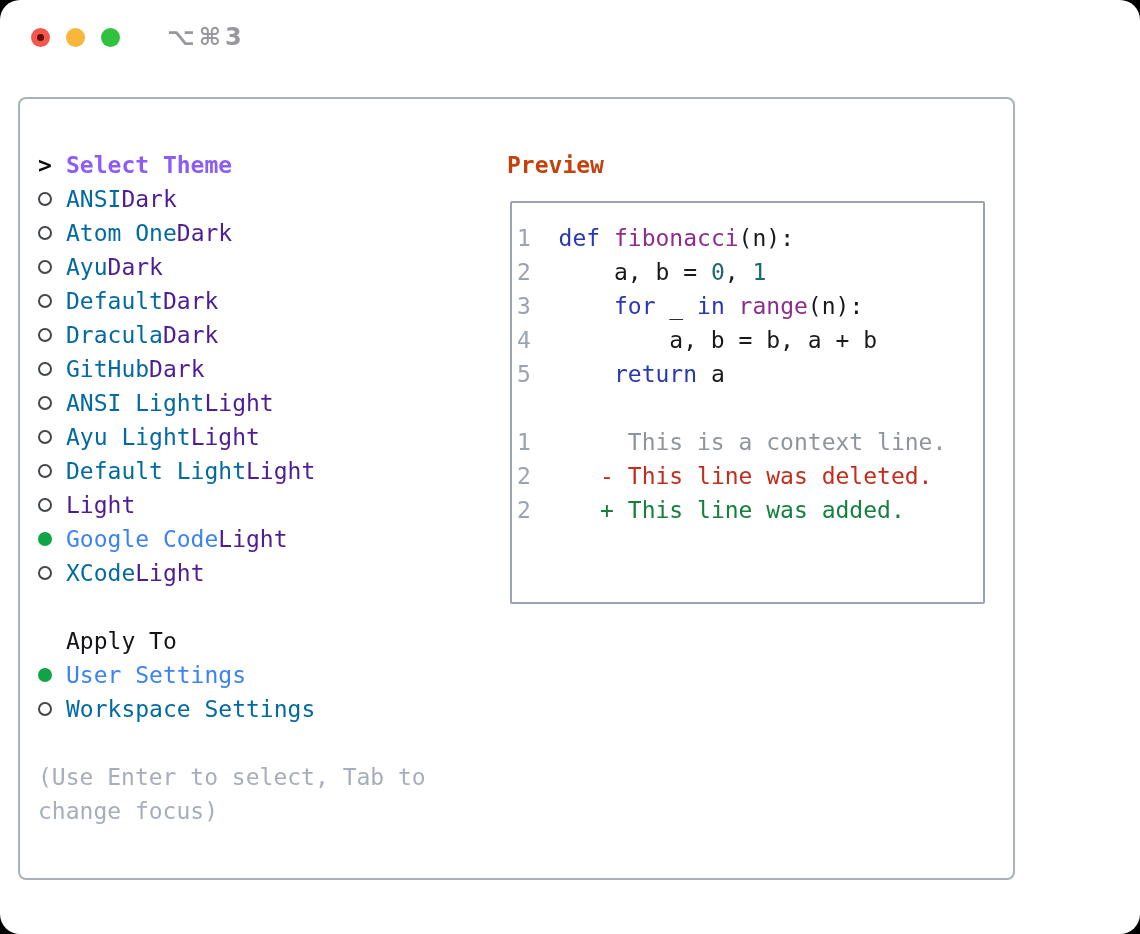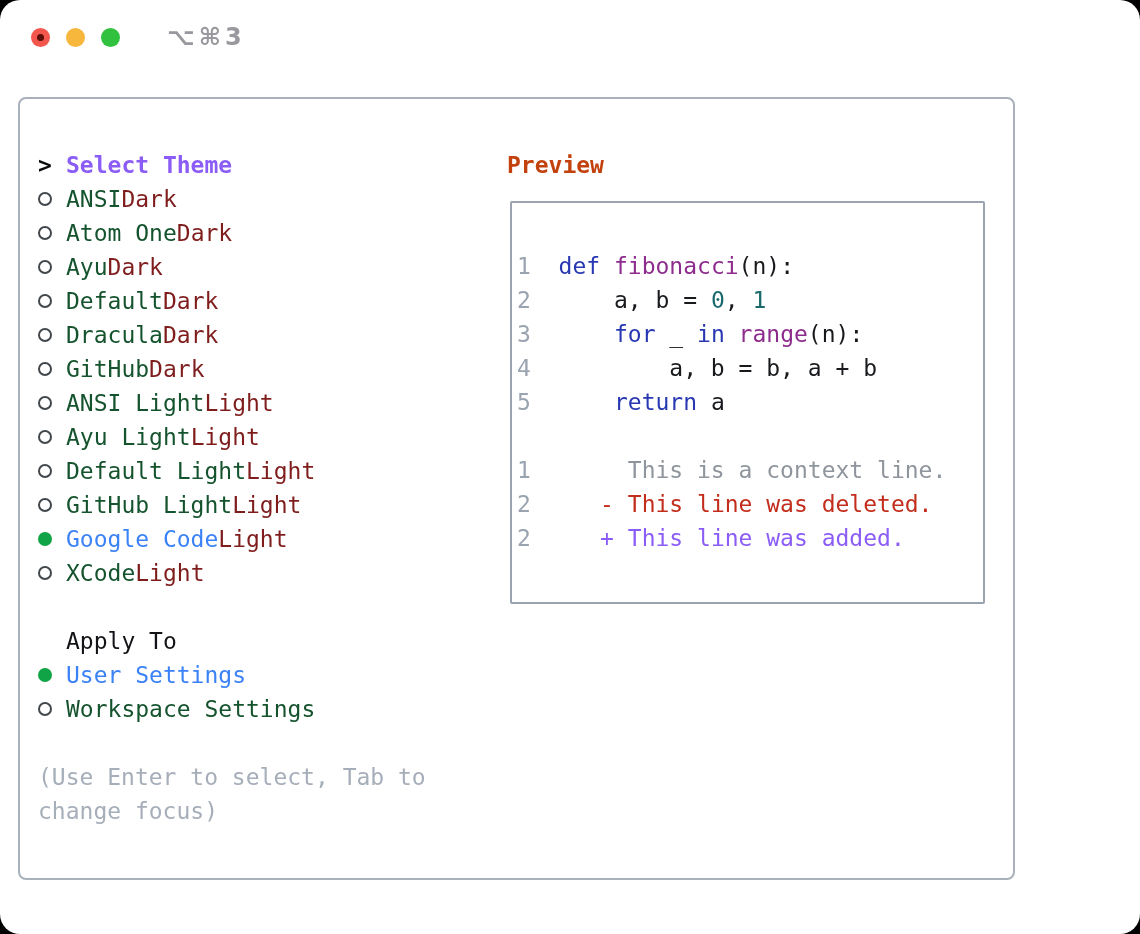"ANSI" .t-name { color: #14532d -> #0369a1 }
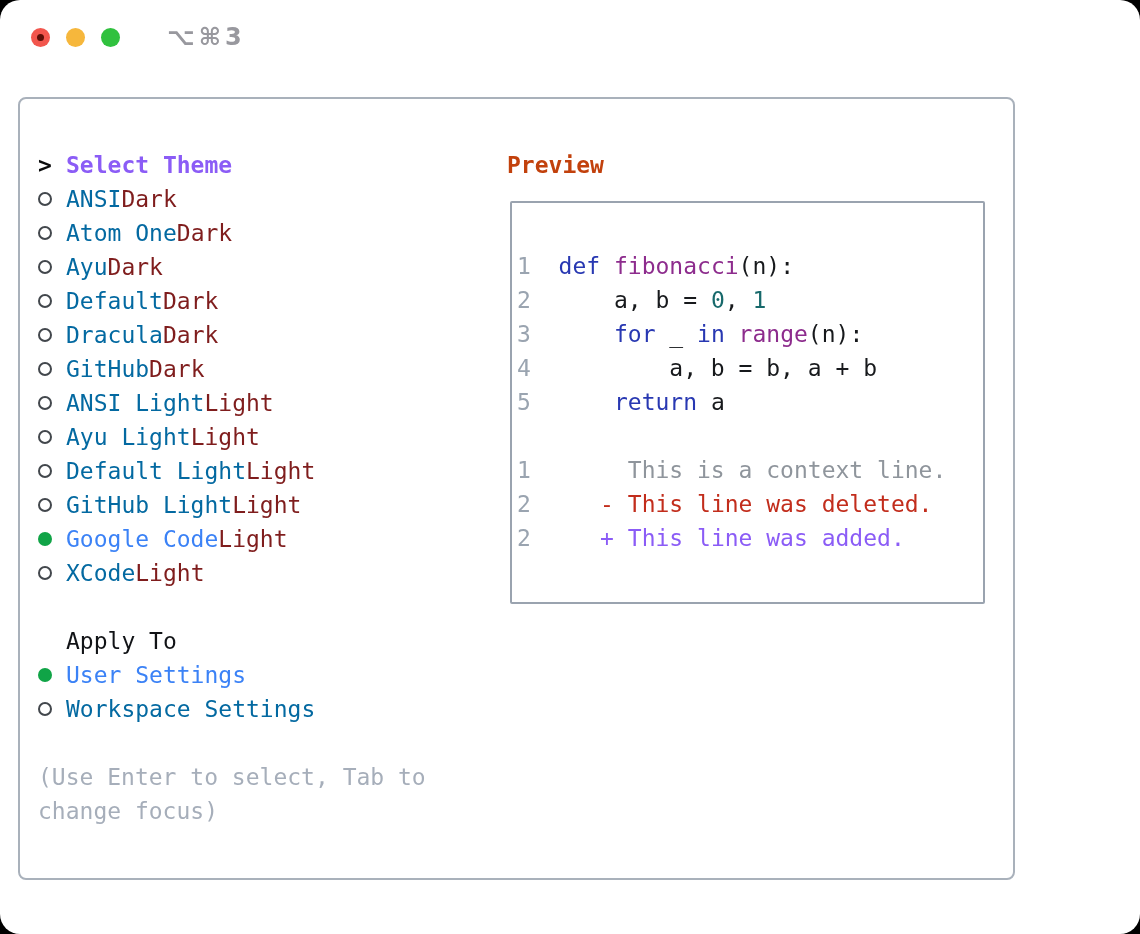"Dark" .t-variant { color: #7f1d1d -> #4c1d95 }
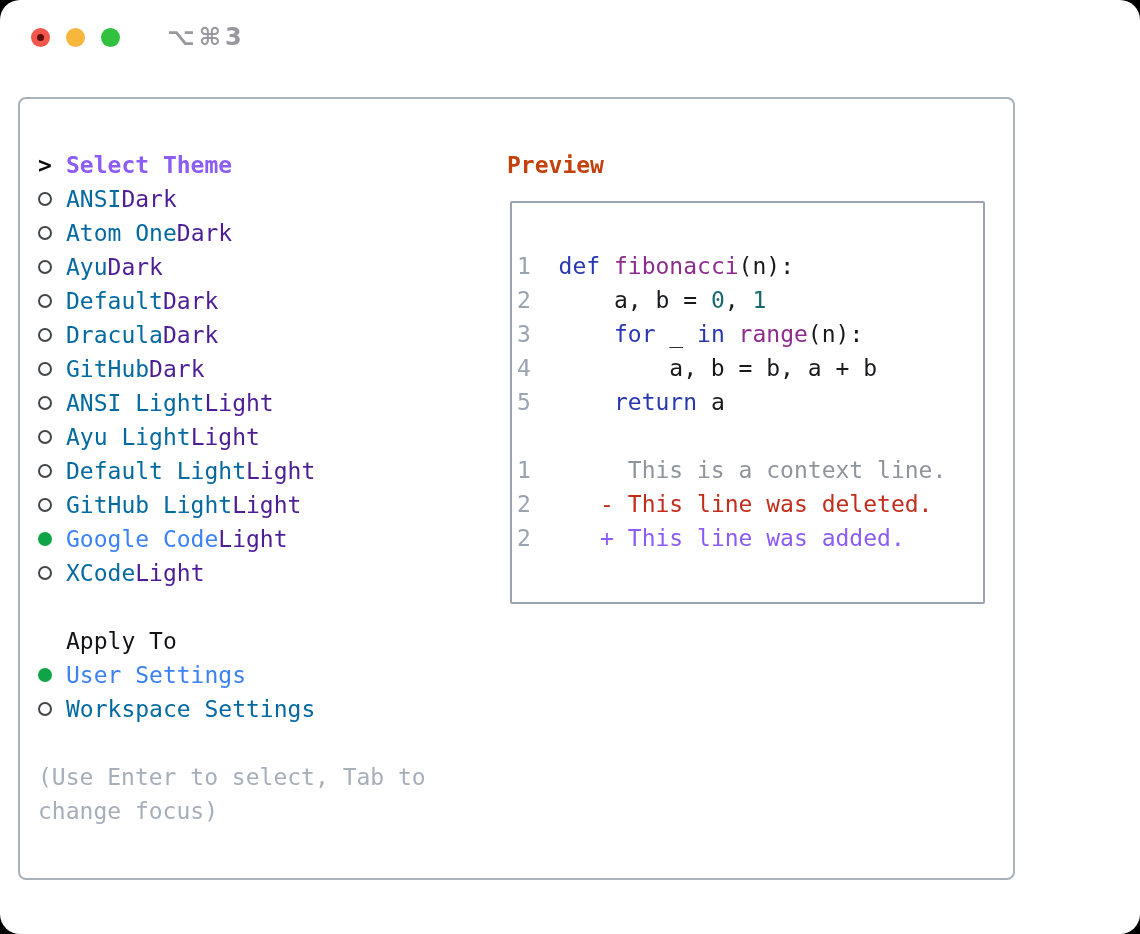"1 def fibonacci(n):" .preview-box { padding: 46px 6px 0 5px -> 18px 6px 0 5px }
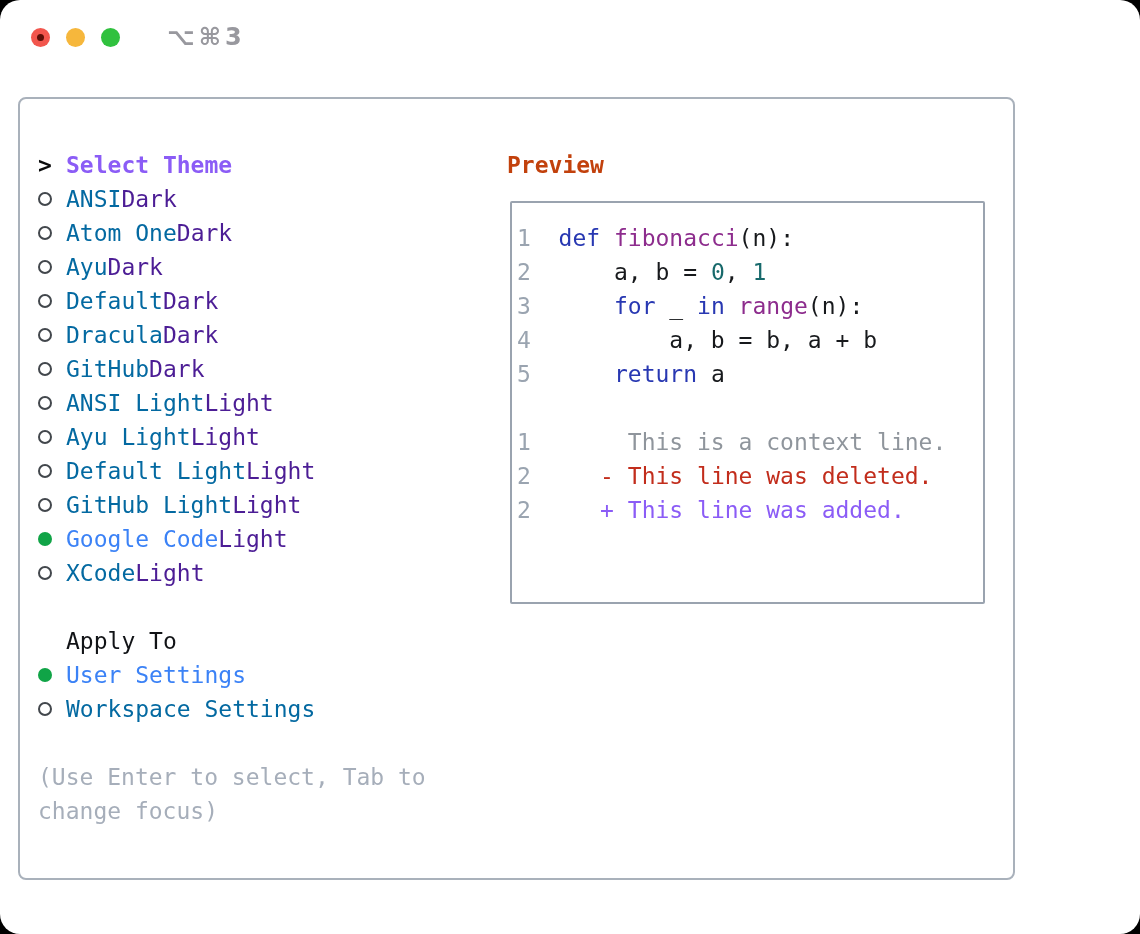"GitHub Light" span.t-name { html: <span>GitHub Light</span> -> none }
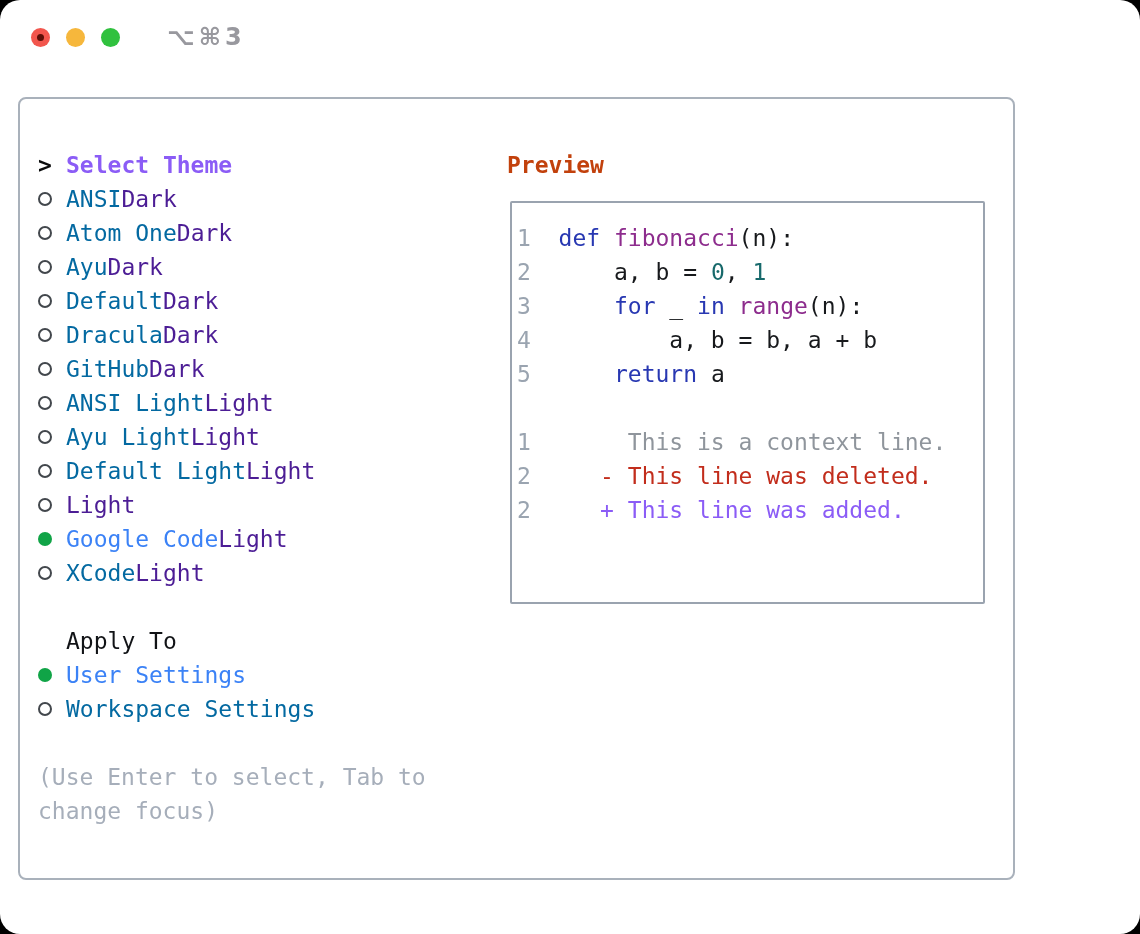"+ This line was added." .sg-added { color: #8b5cf6 -> #15803d }
